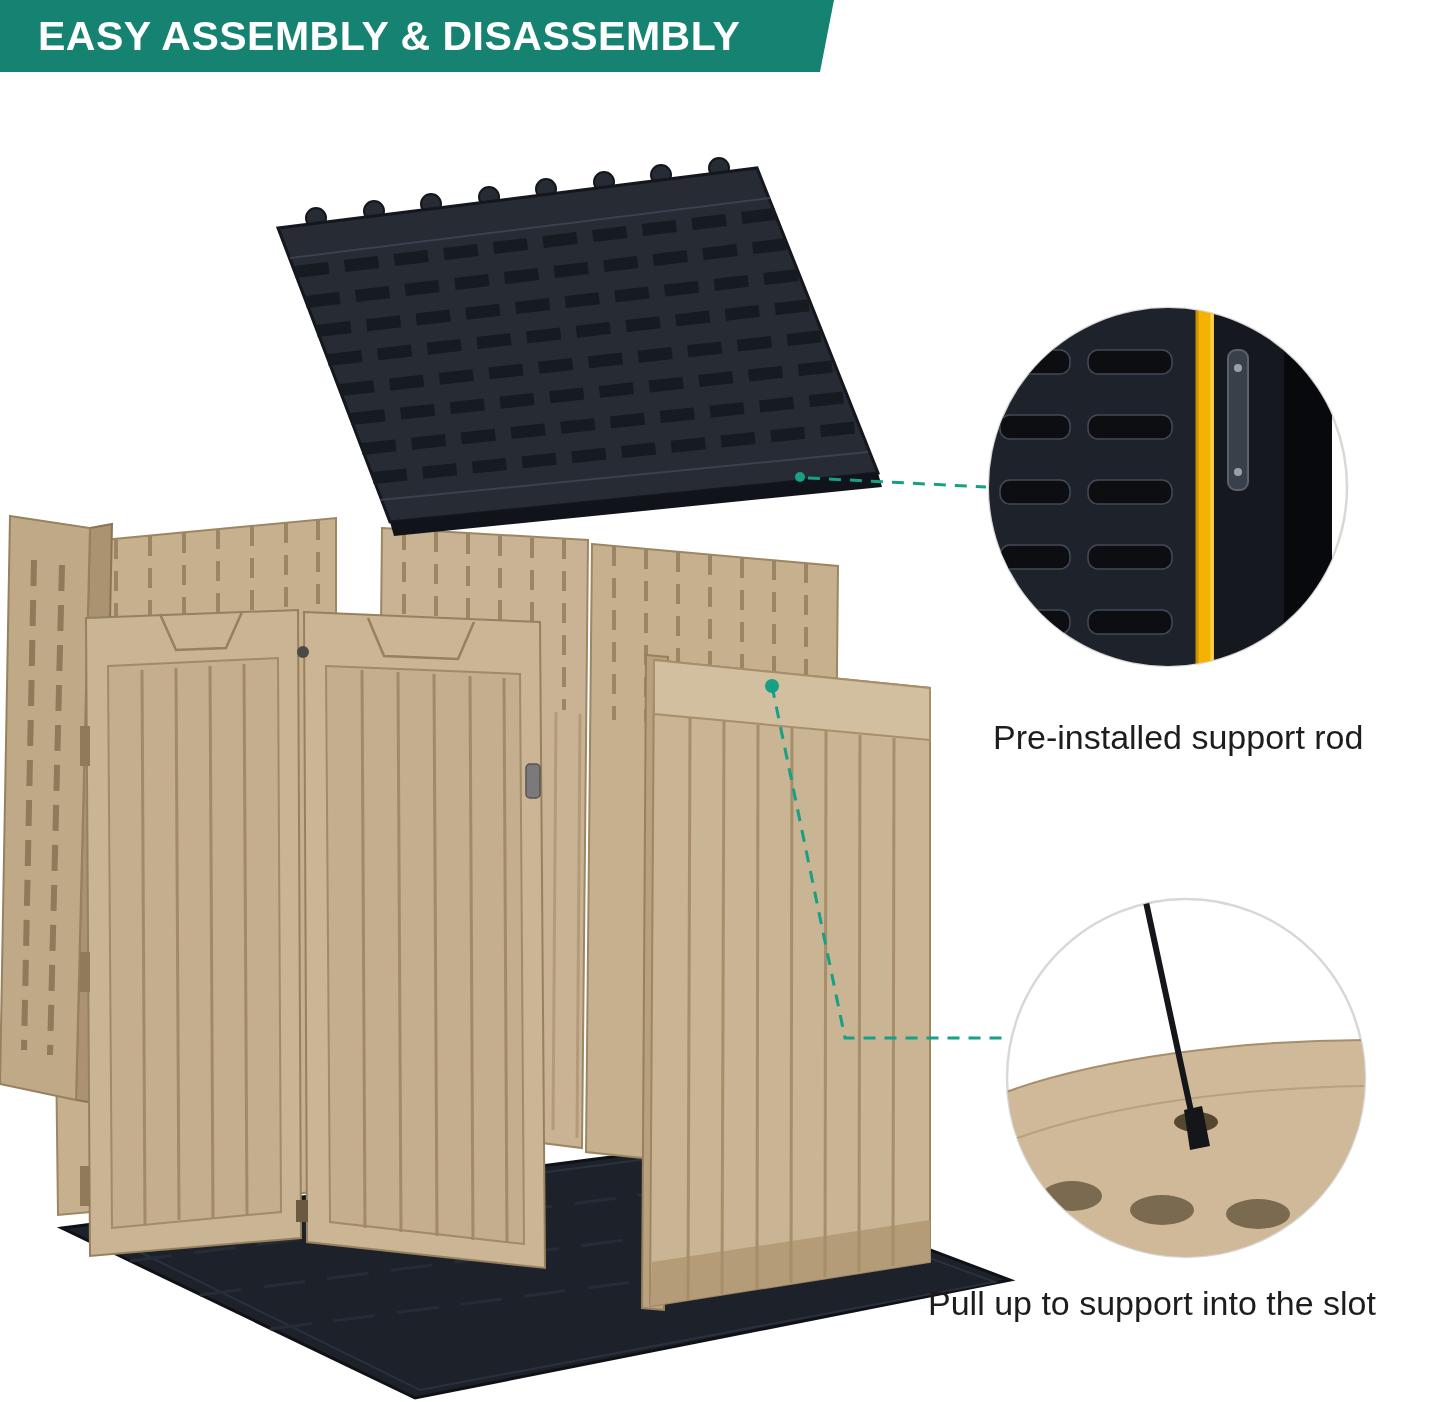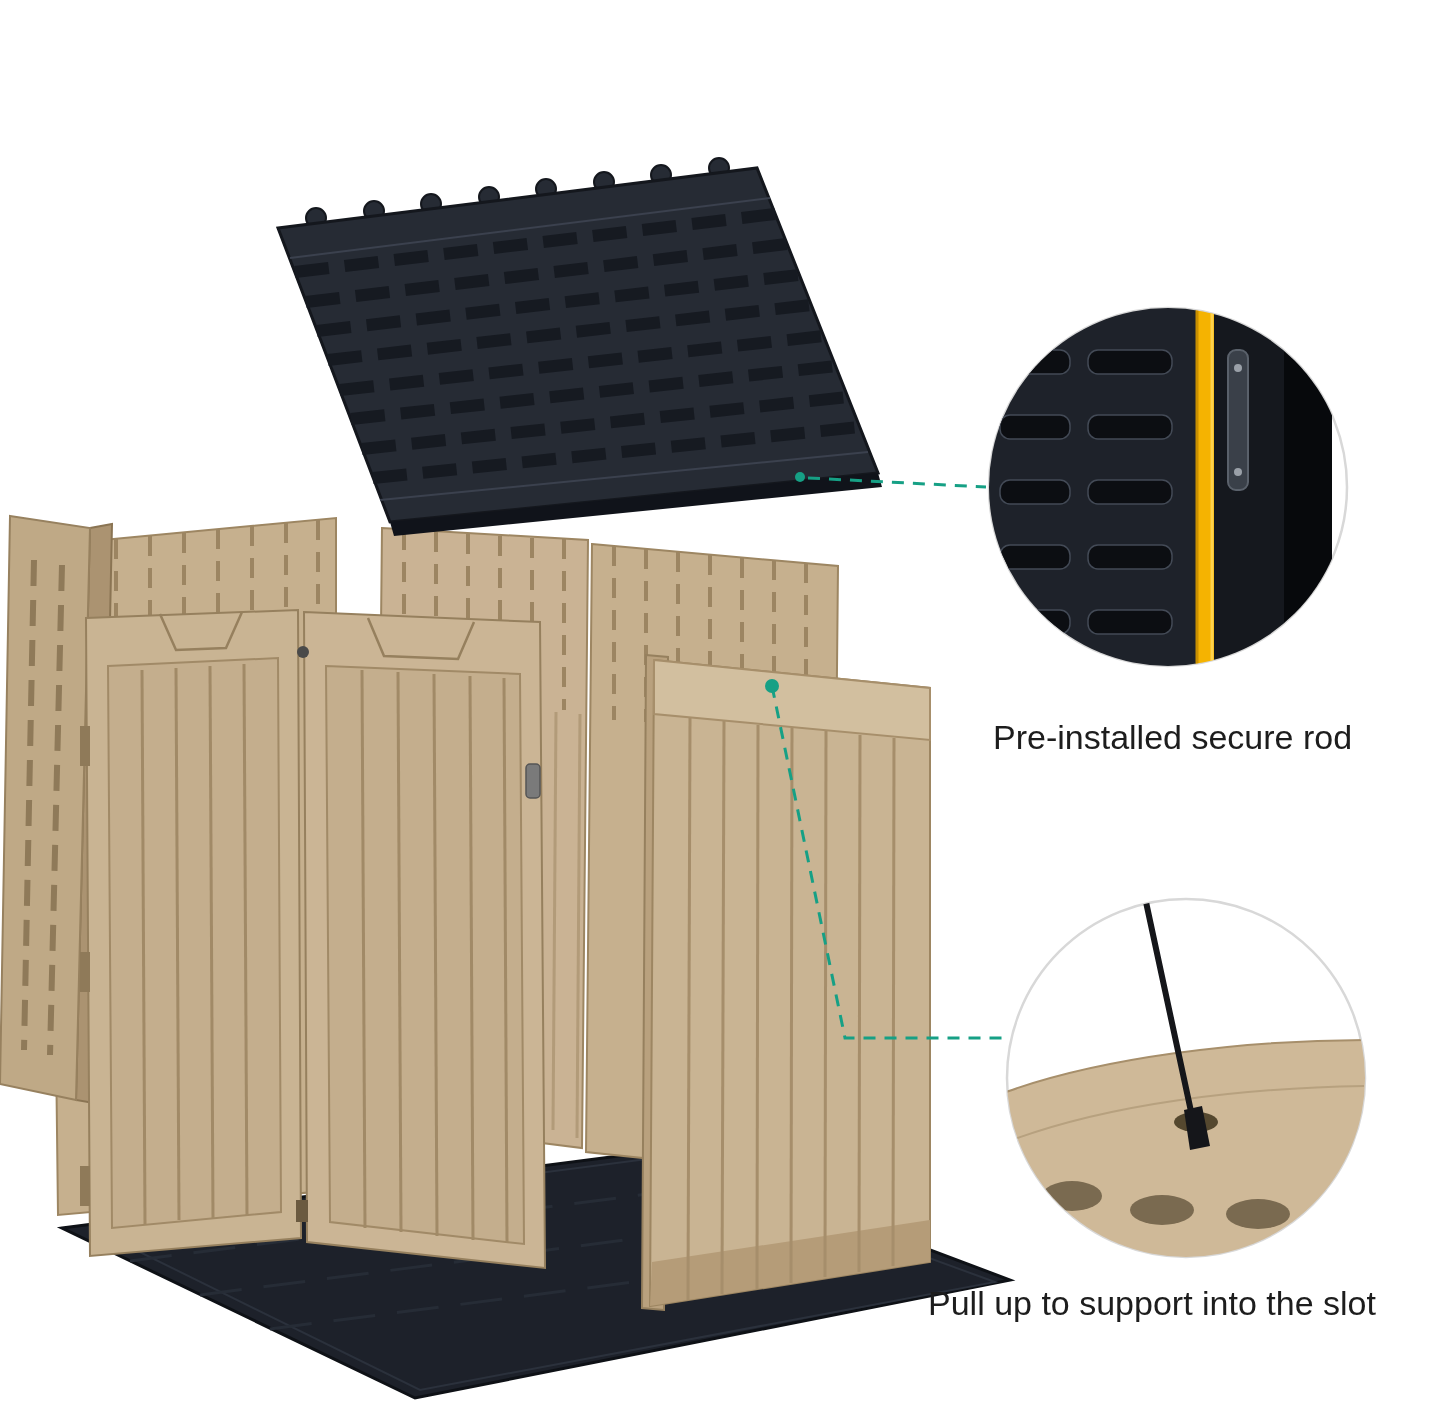"EASY ASSEMBLY & DISASSEMBLY" div.banner { html: none -> <div> <span>EASY ASSEMBLY &amp; DISASSEMBLY</span> </div> }
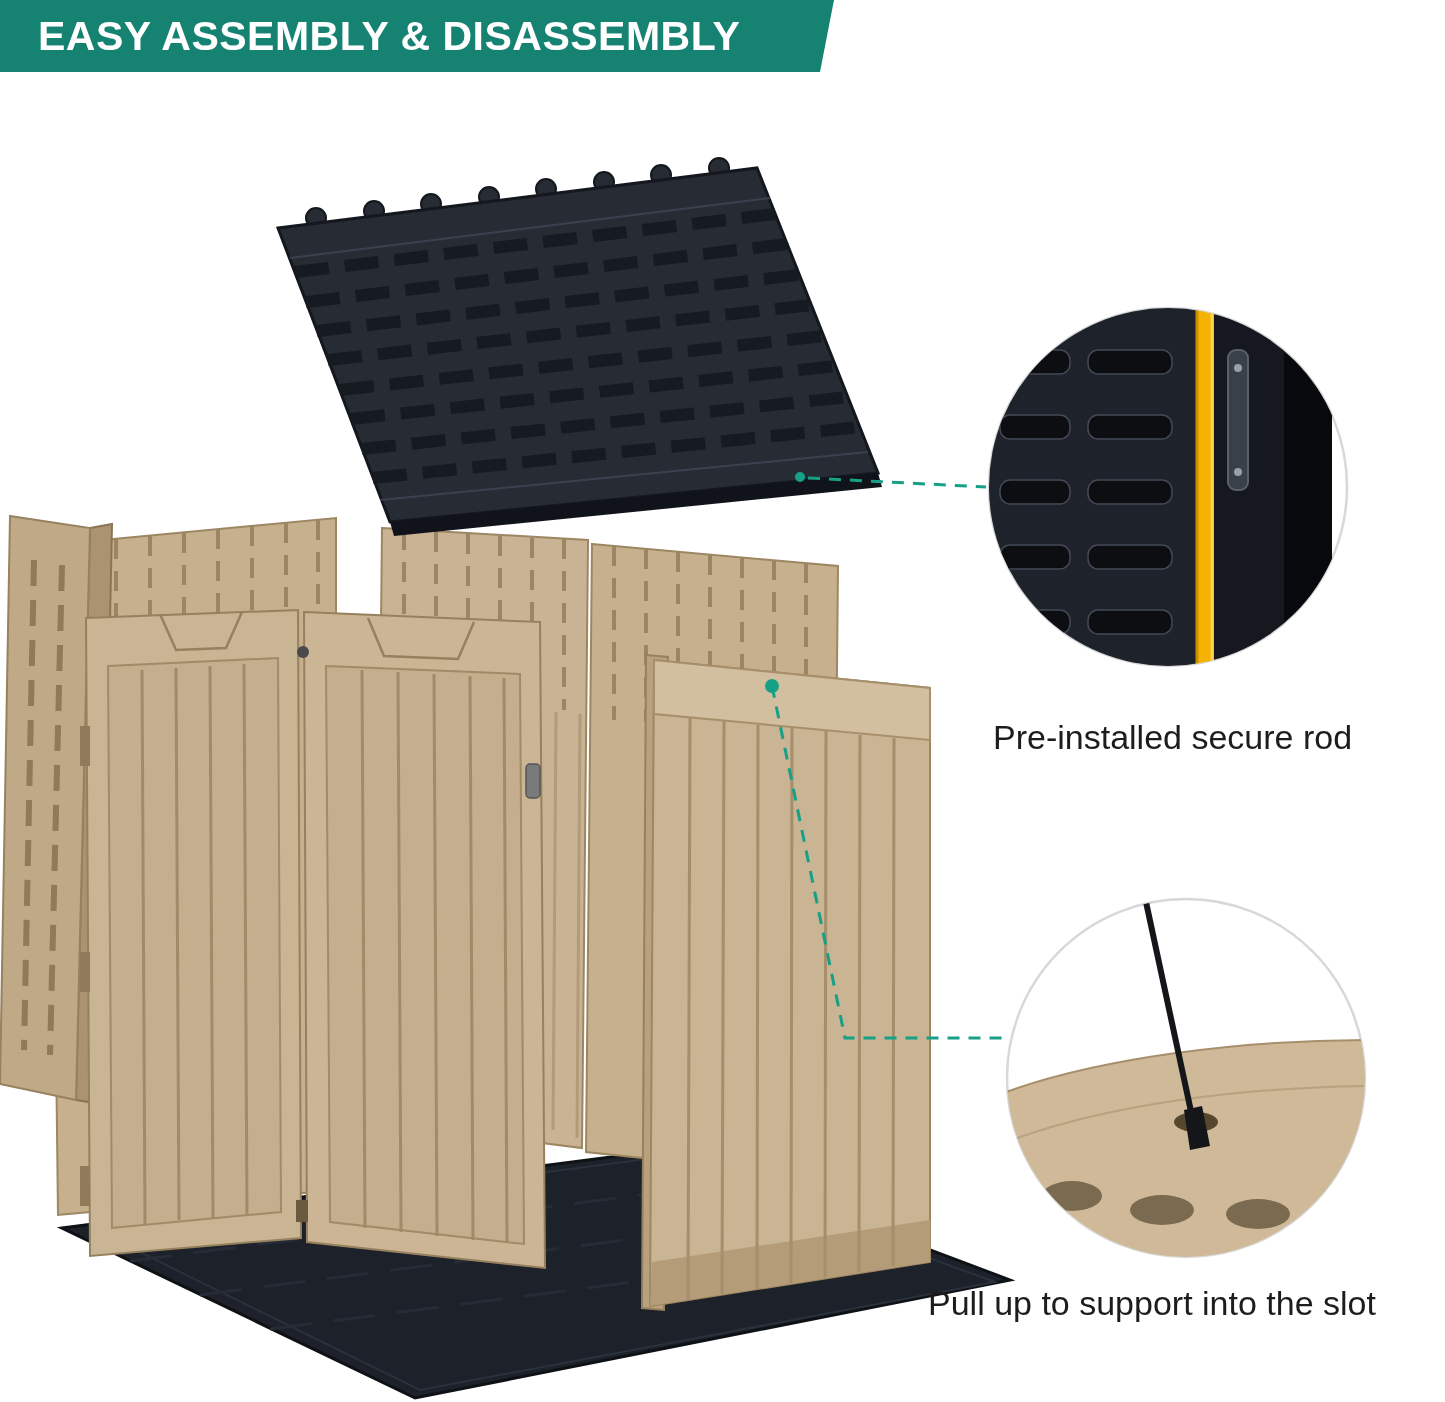"Pre-installed secure rod" div.label { text: secure -> support }
